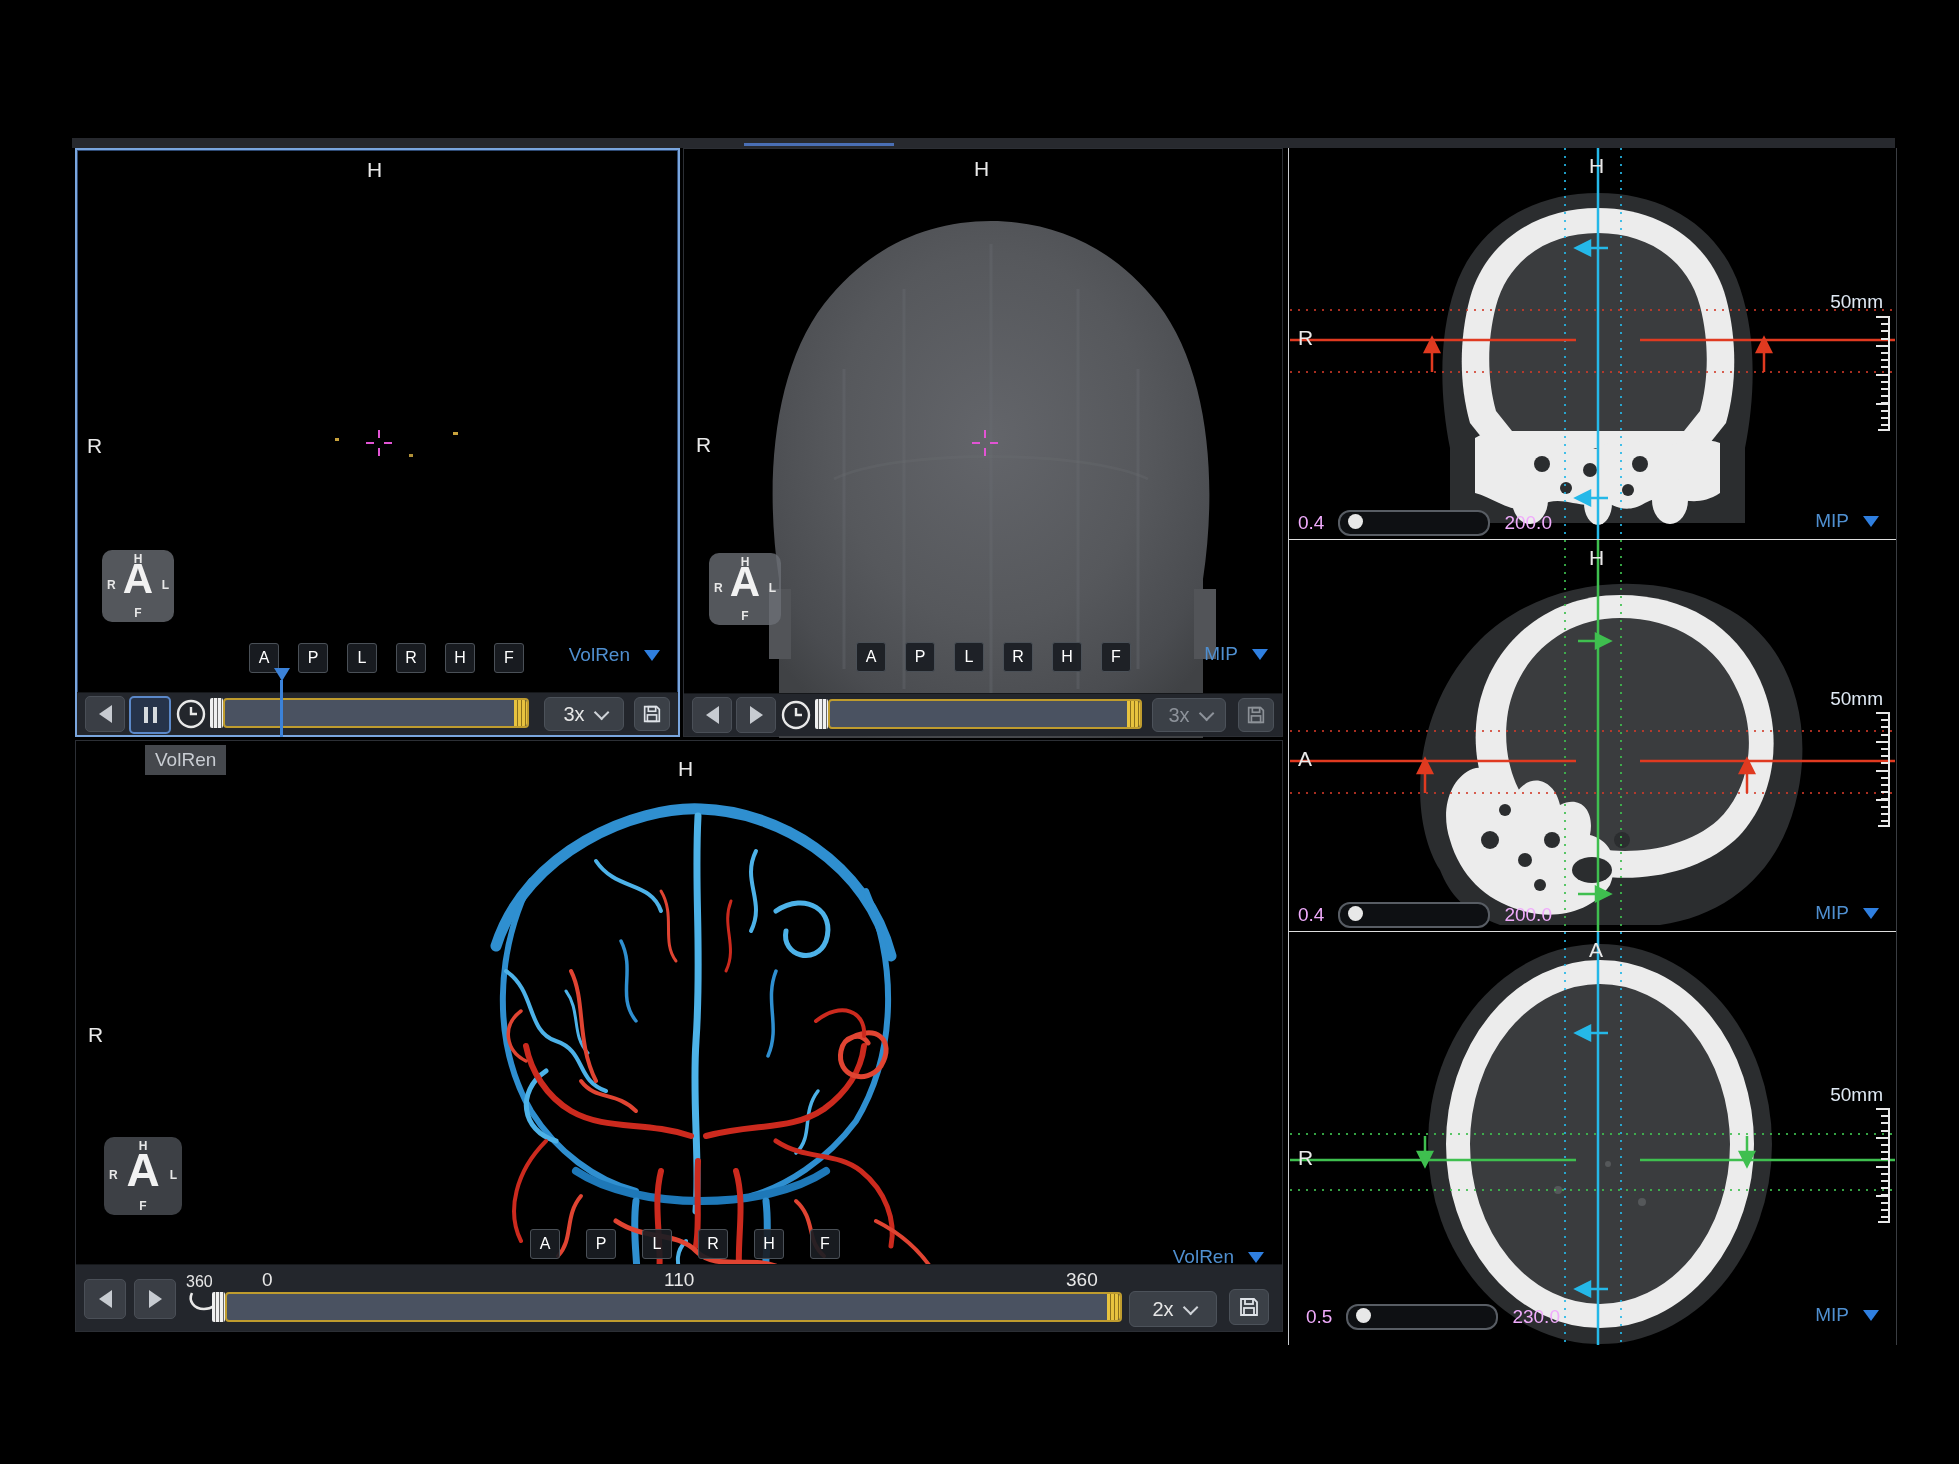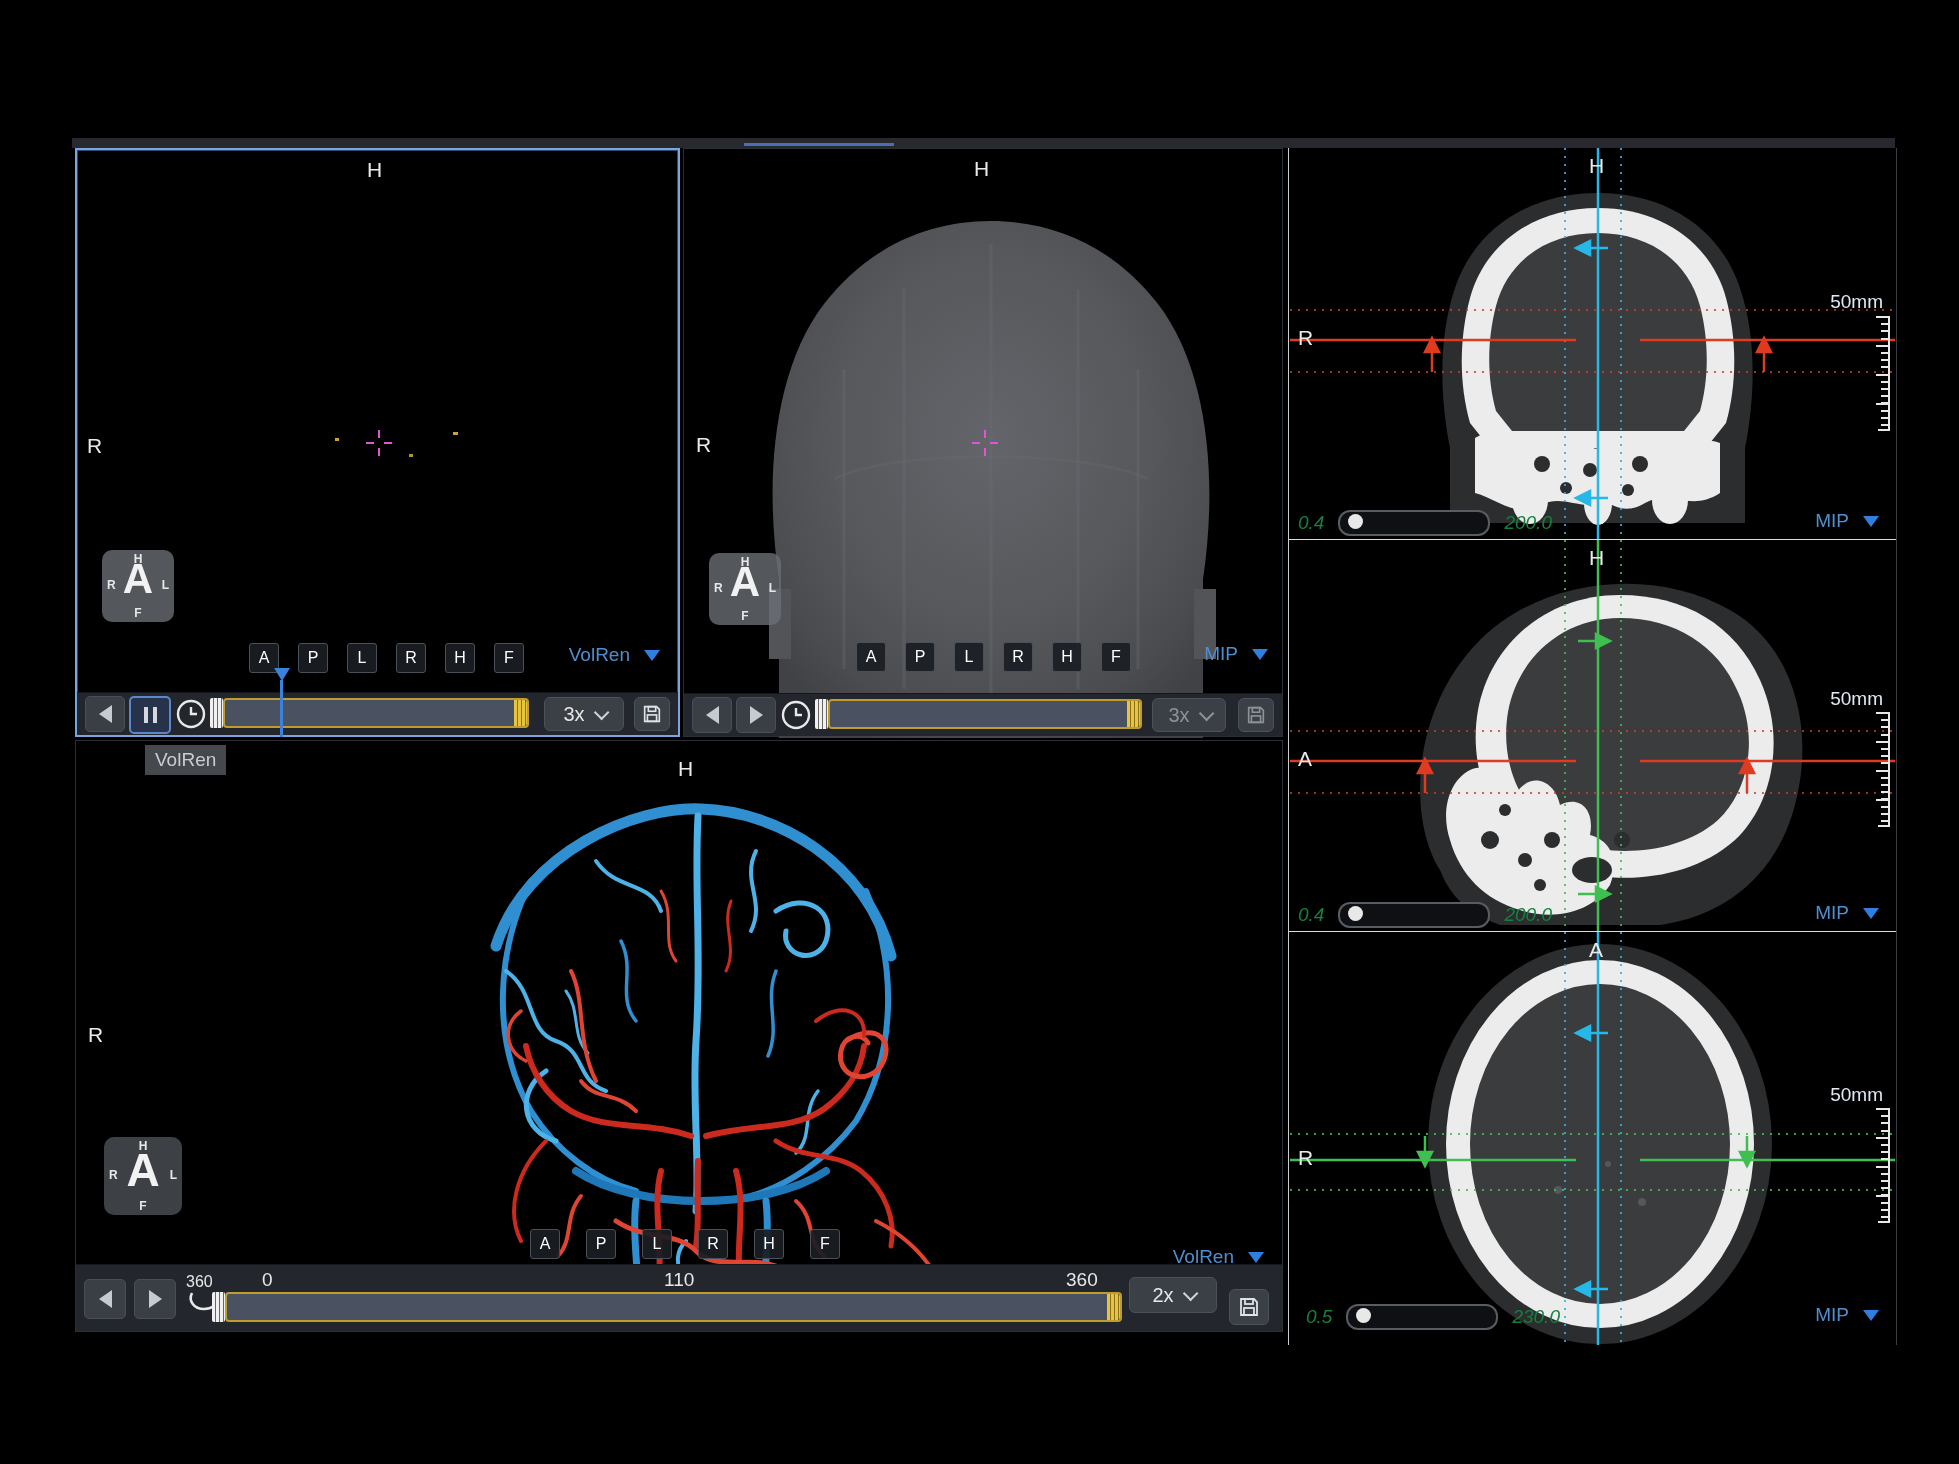"0.4" .rvp-row .val { color: #15803d -> #f0abfc; font-style: italic -> none }
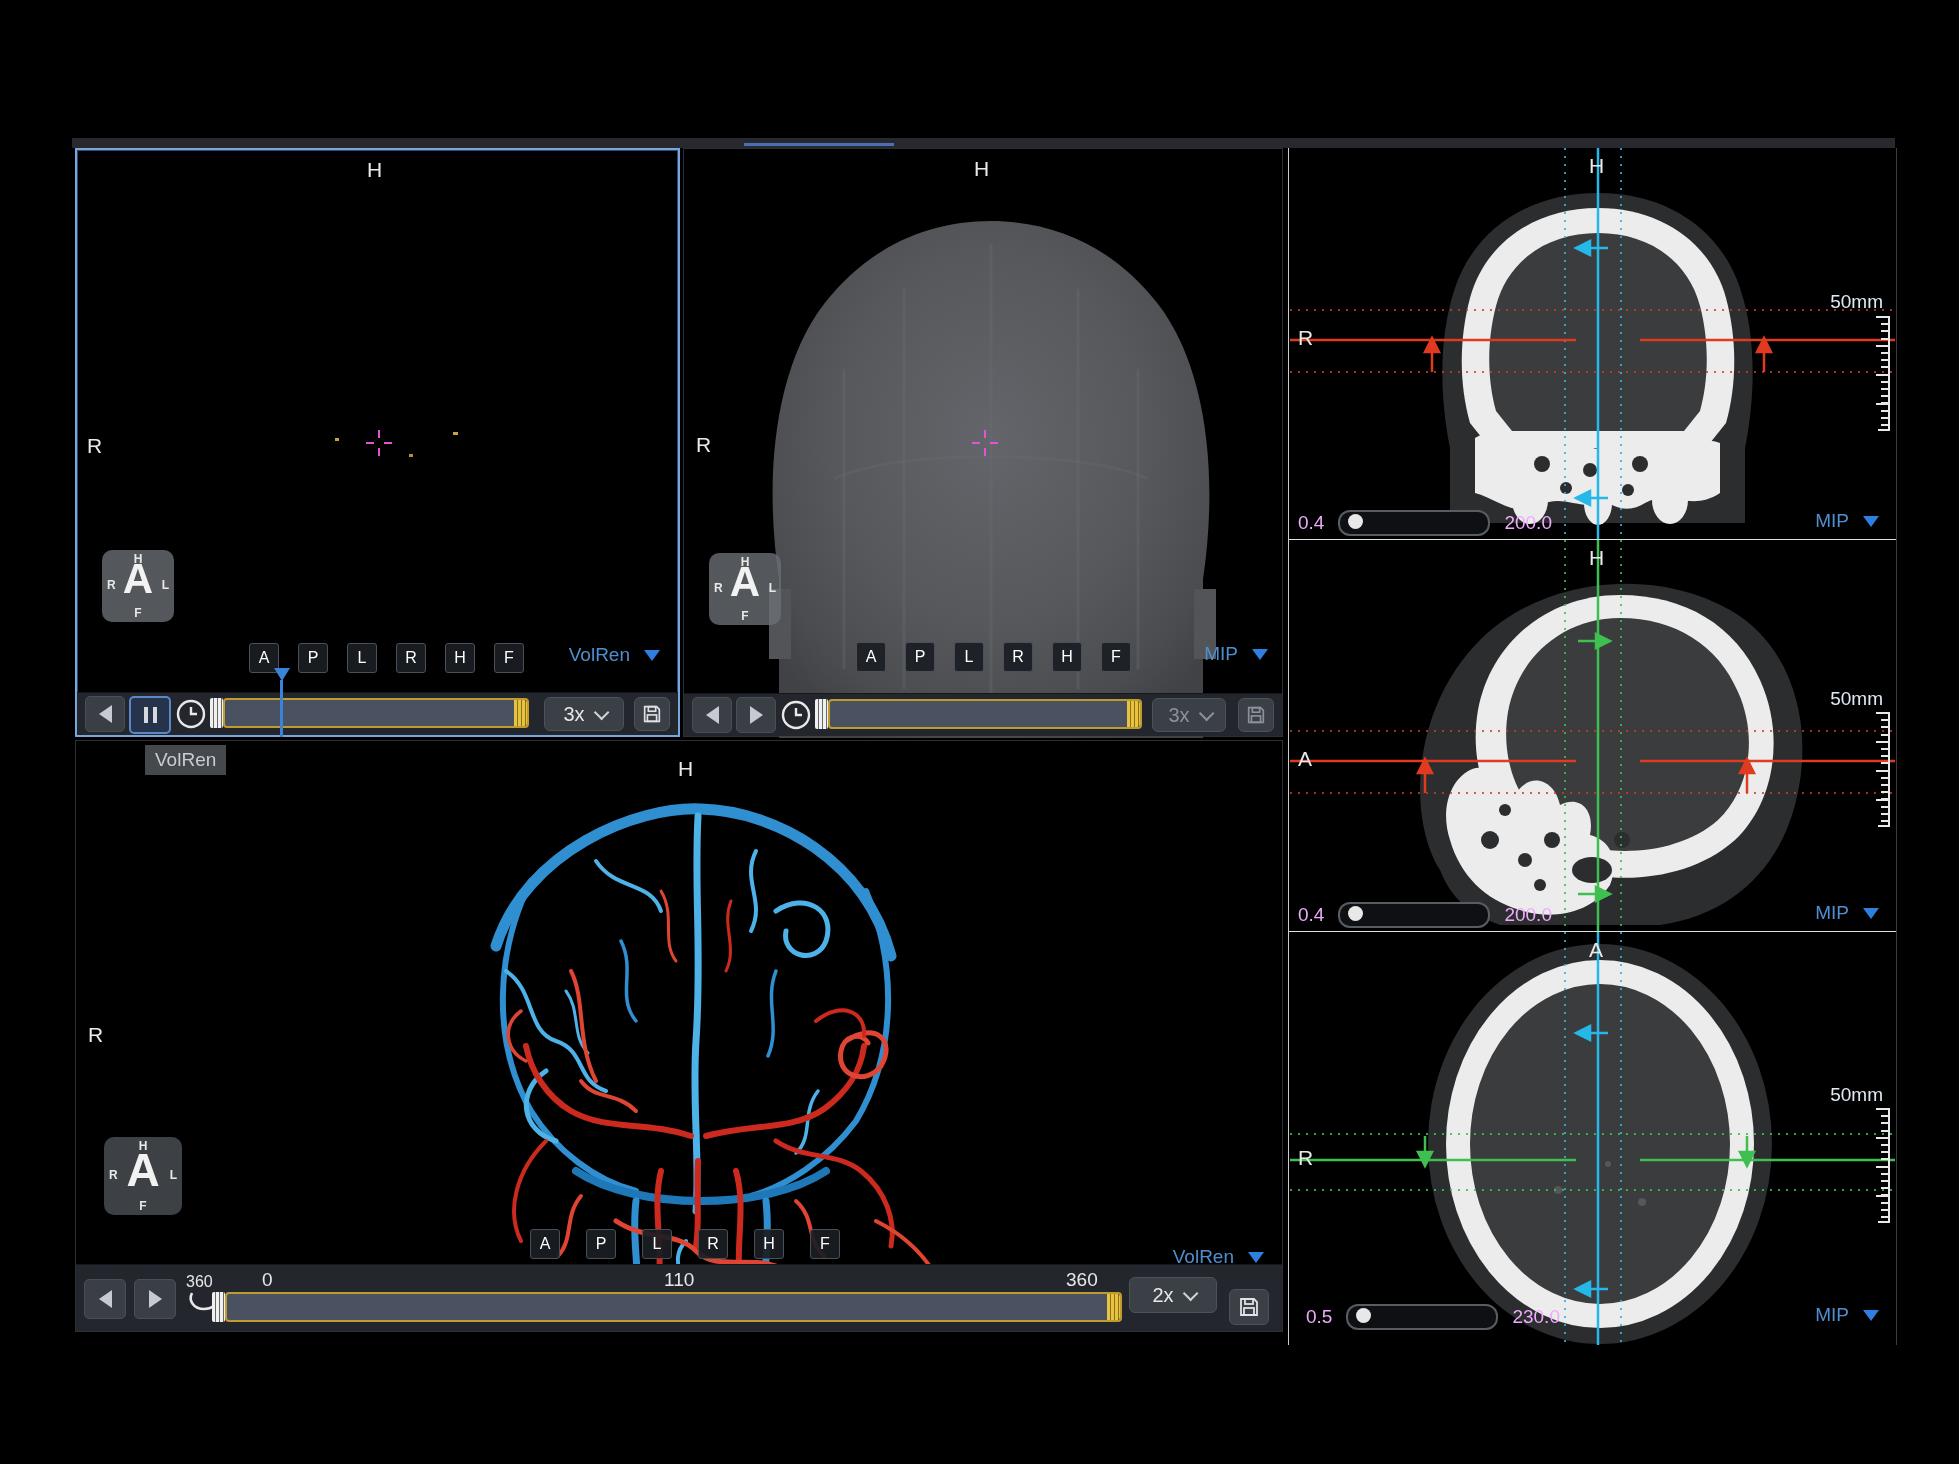"2x" div.ddbtn { top: 12px -> 26px }
